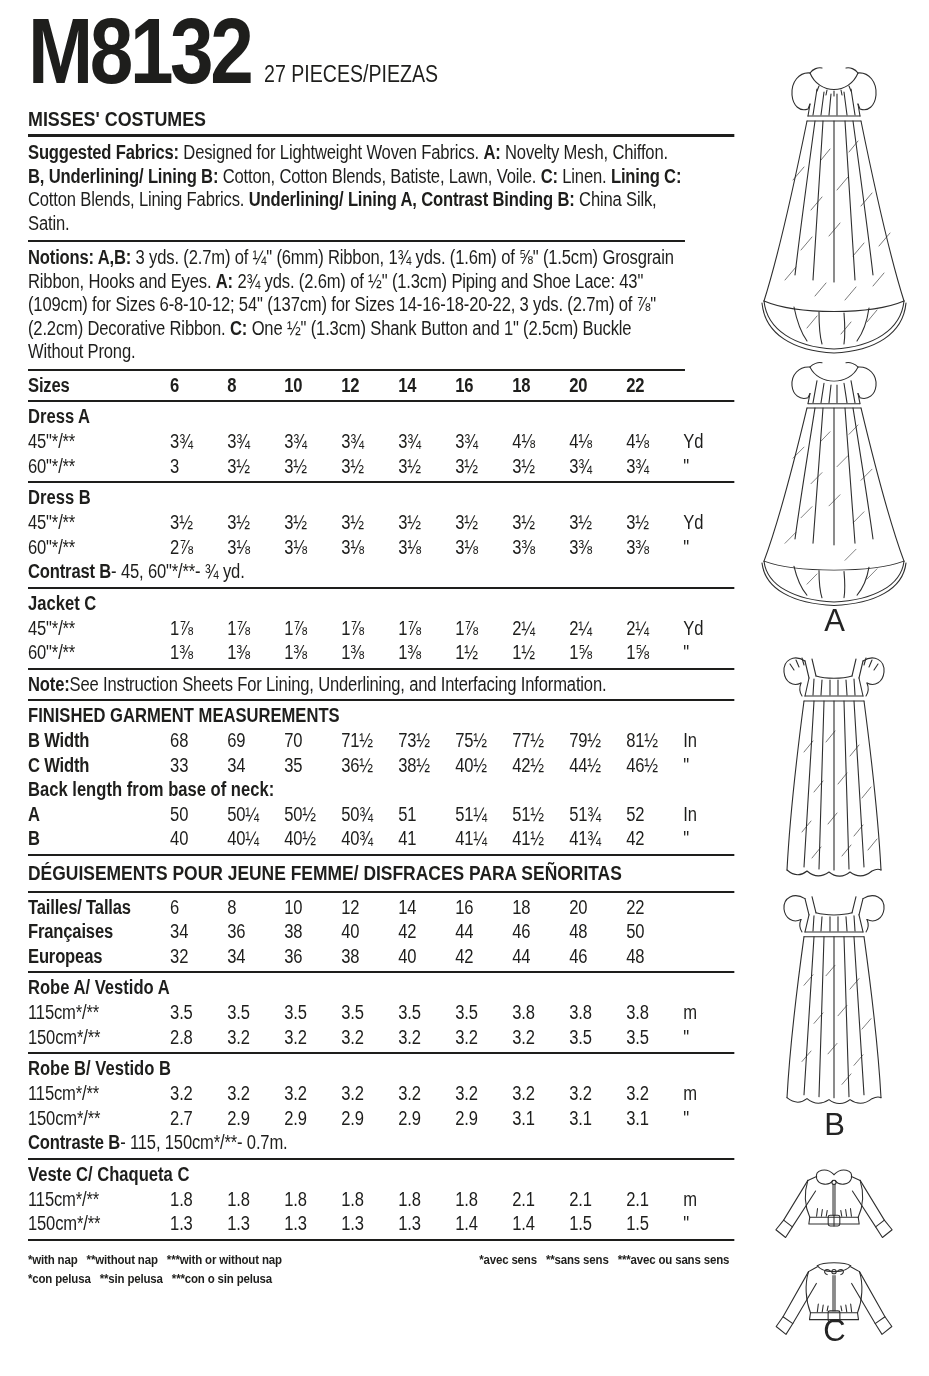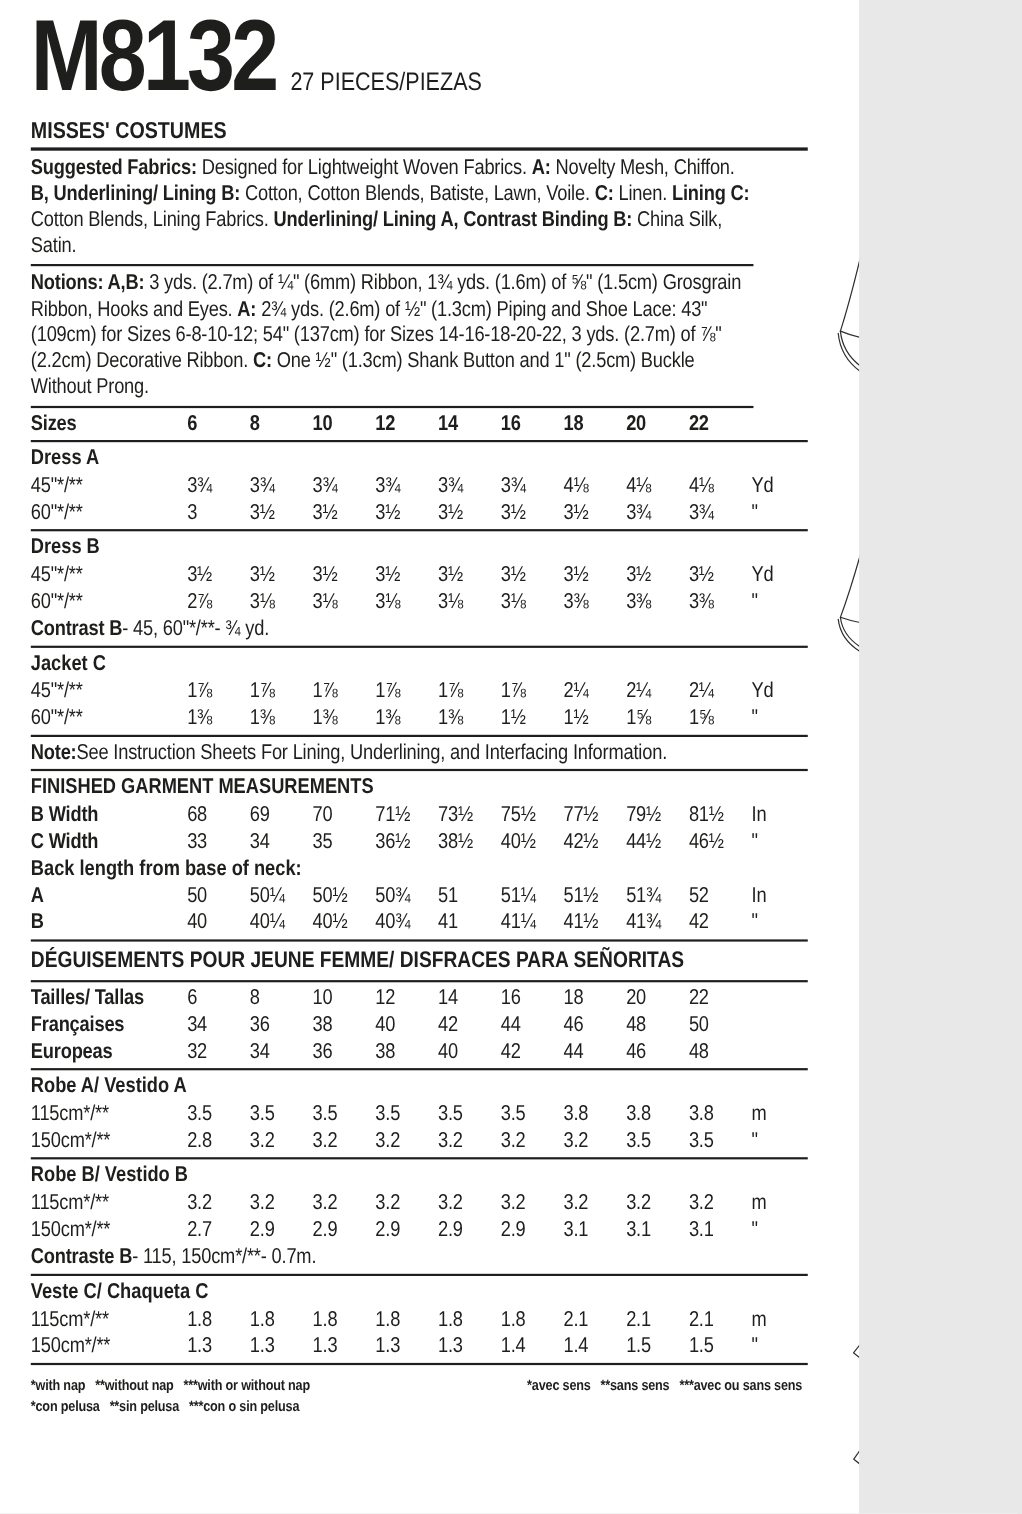"M8132" .page { width: 781px -> 929px }
